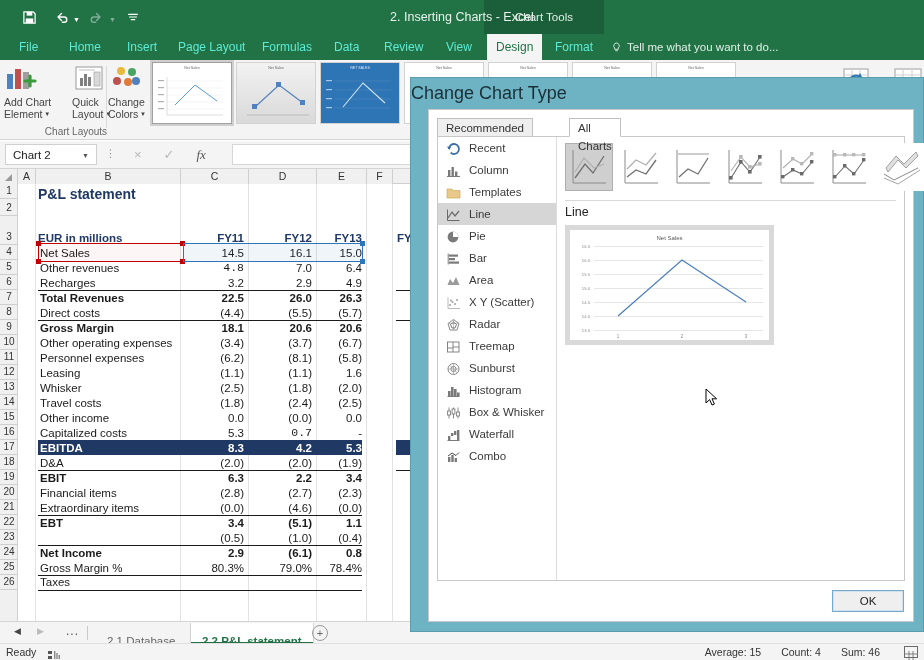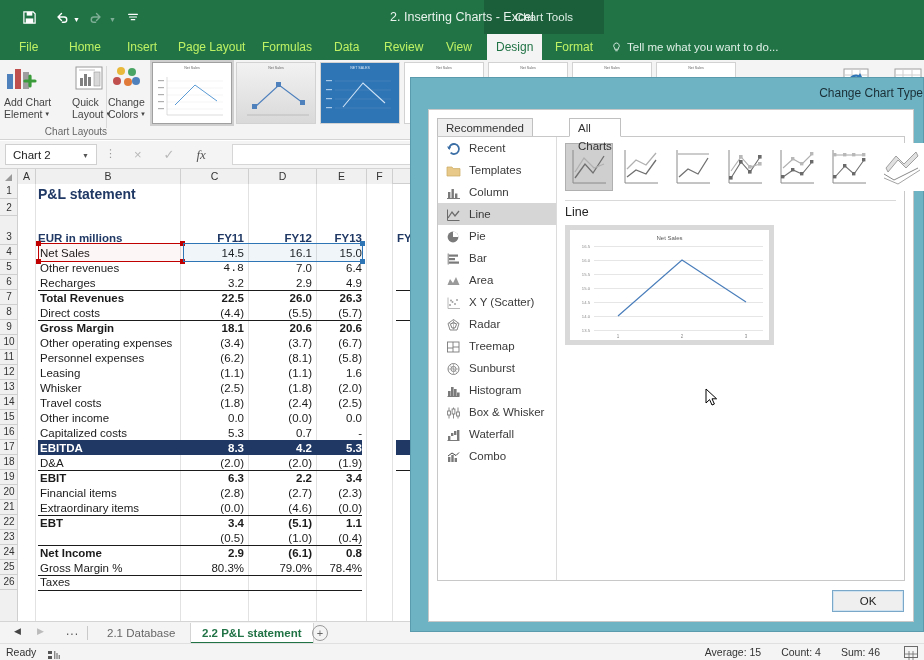"File" .tab { color: #bef264 -> #5eead4 }
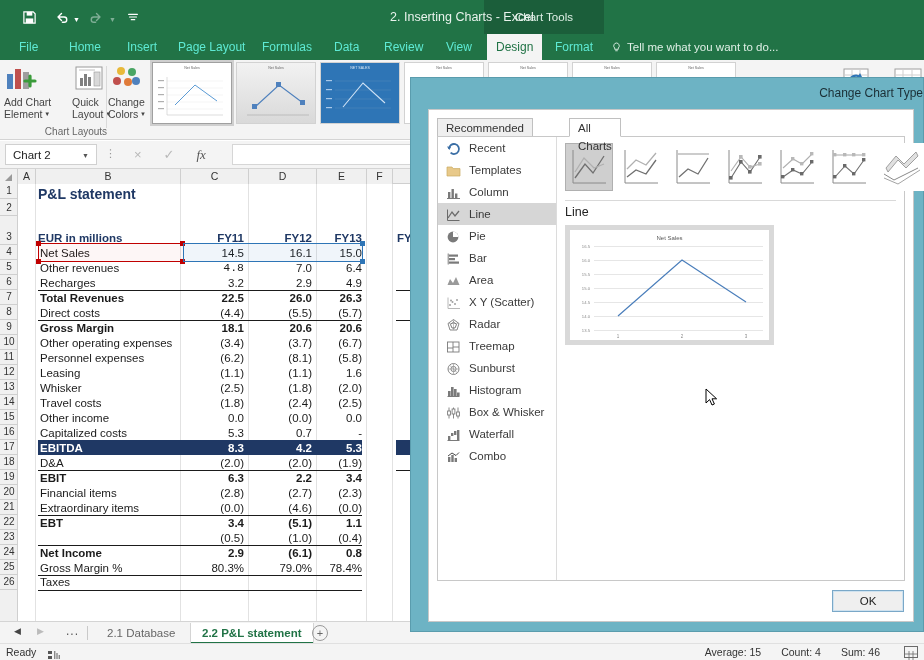"Change Chart Type" .dlg-title { font-size: 12px -> 18px; text-align: right -> left }
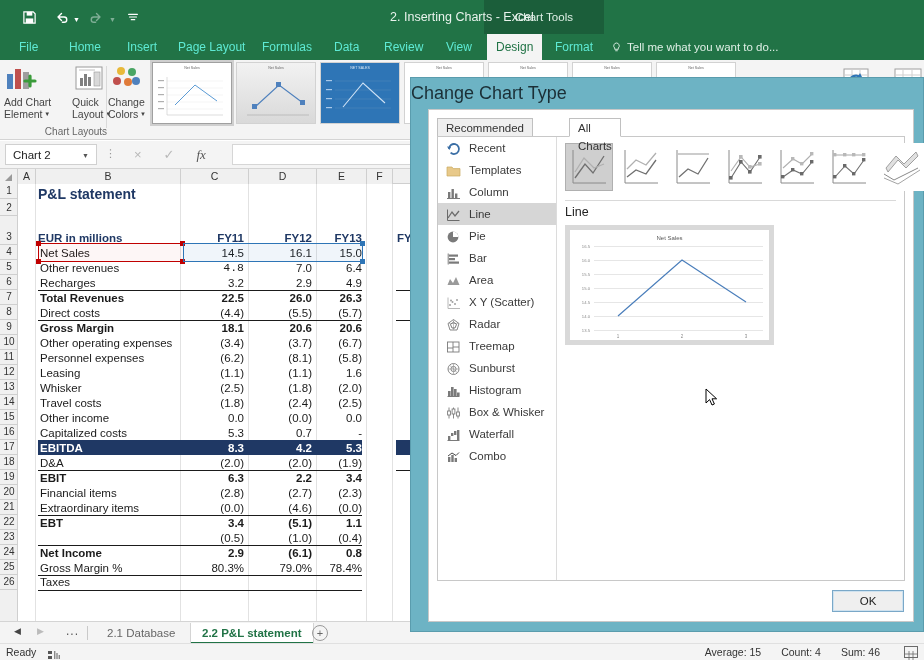"Templates" div.cat { order: before "Column" -> after "Column" }
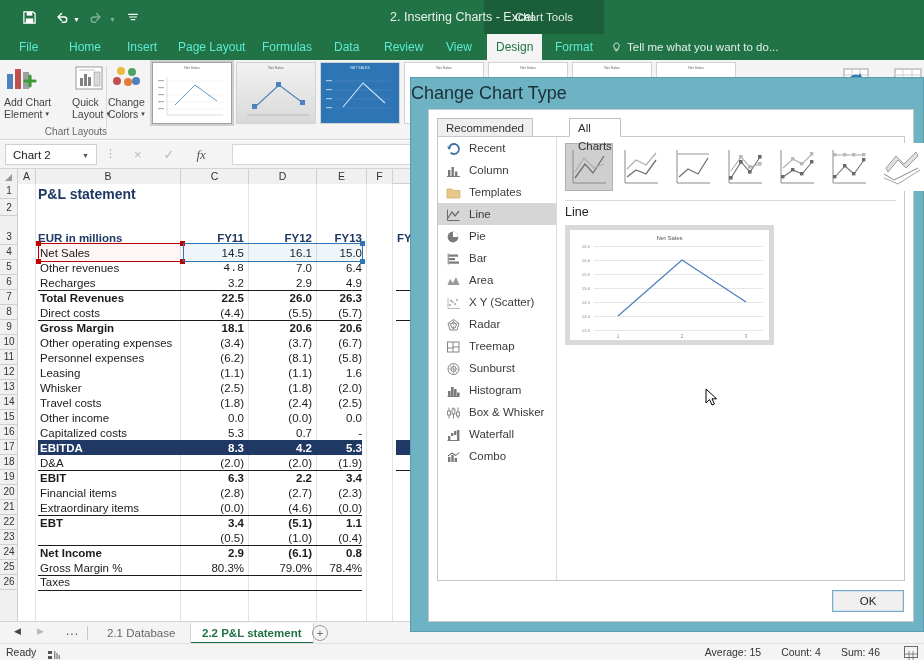"0.7" div.cell { font-family: none -> Liberation Mono, monospace }
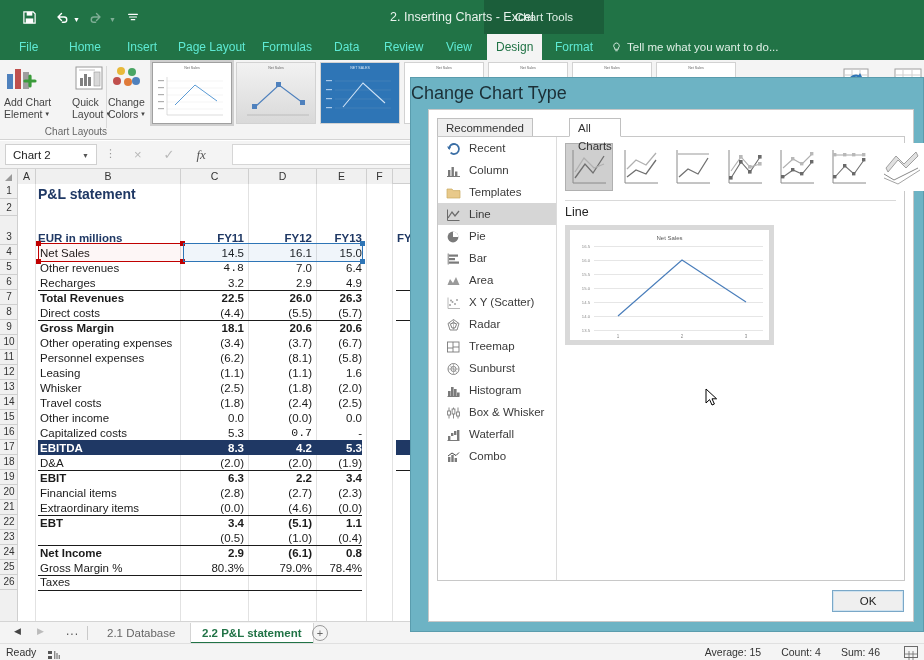"2.1 Database" .stab { padding: 0 11px -> 8px 11px }
